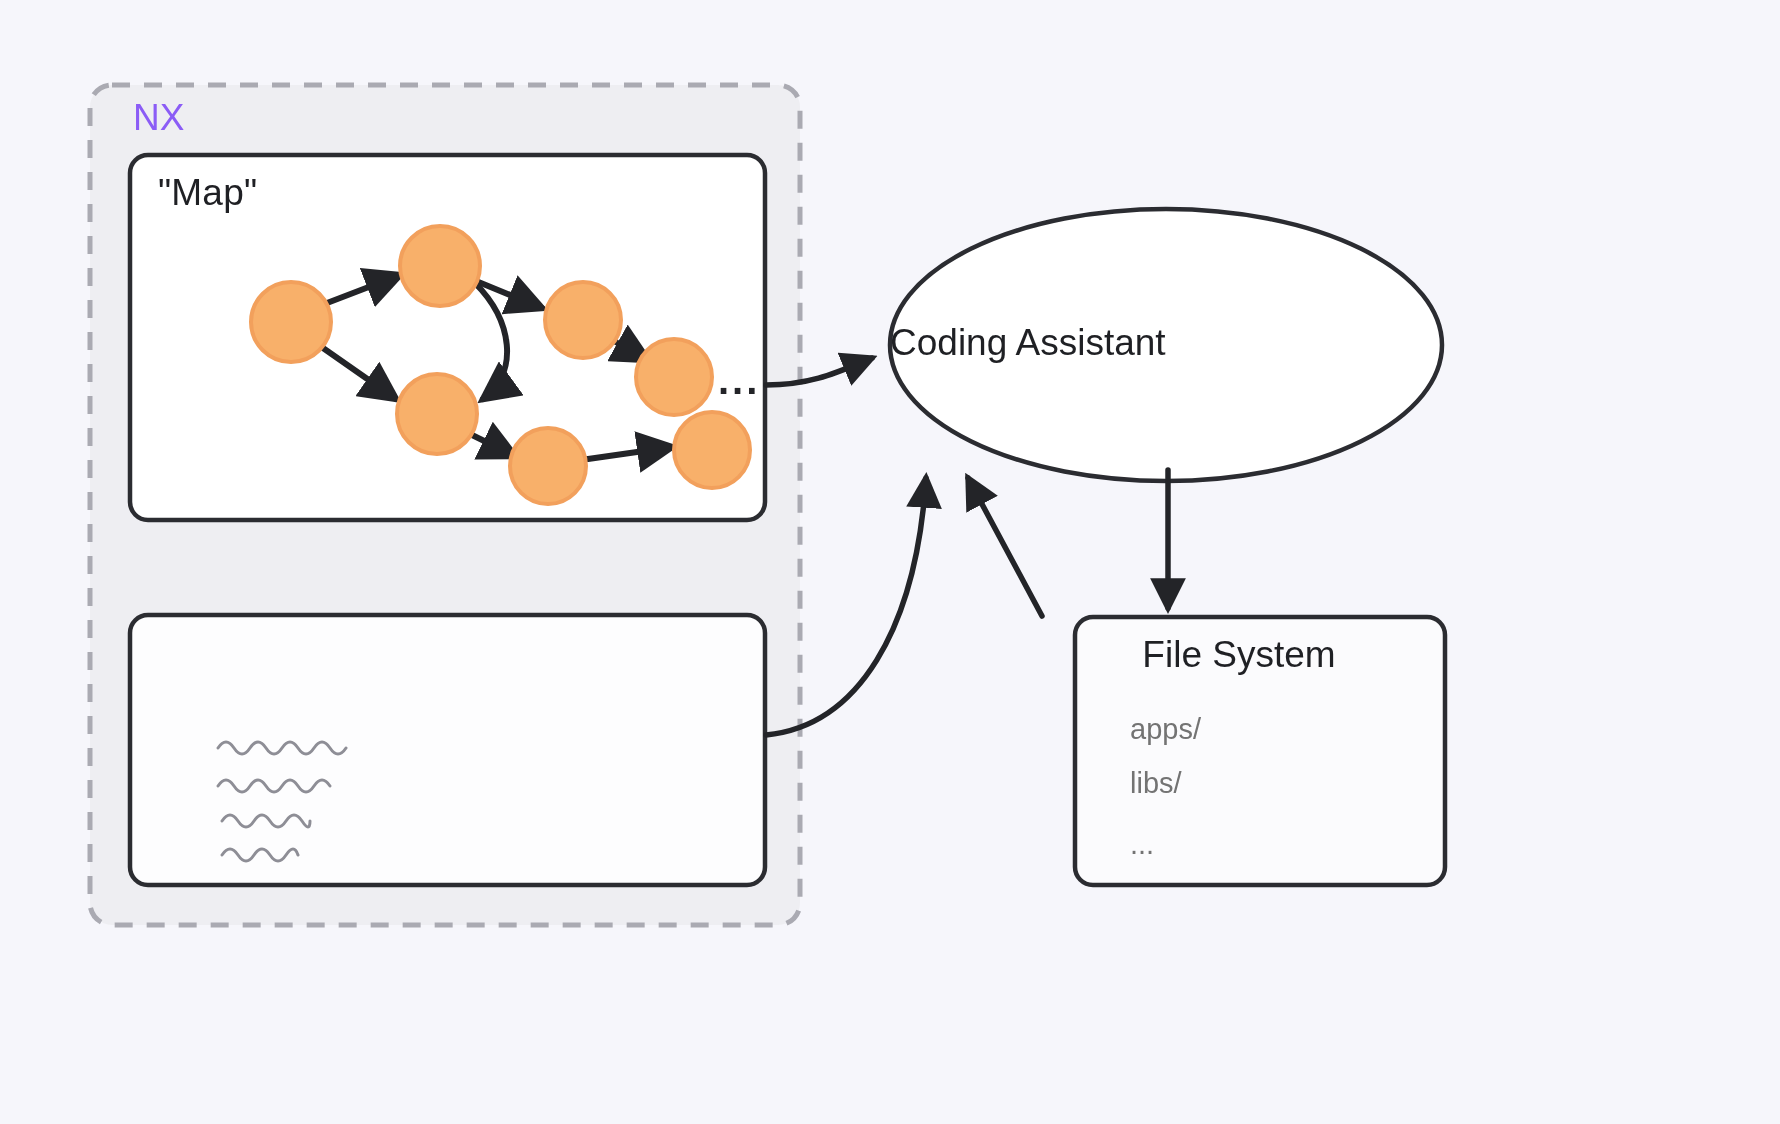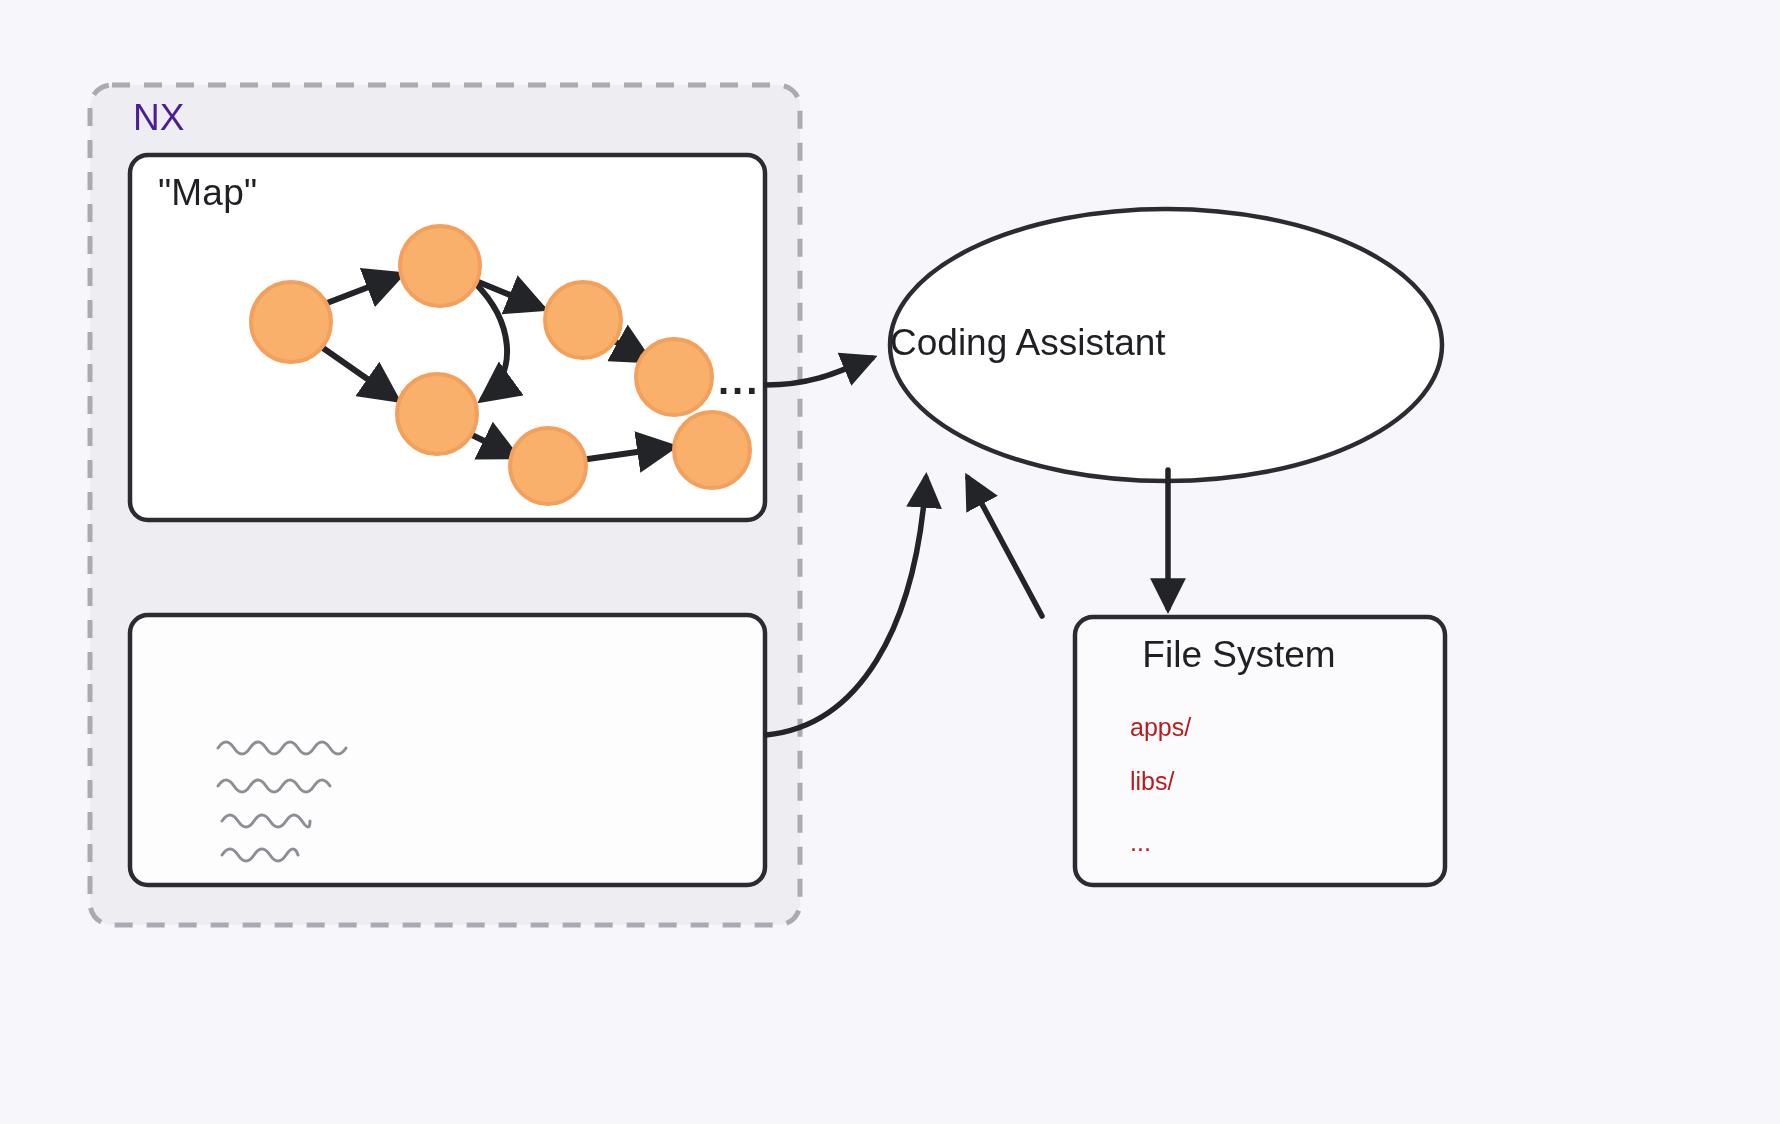"NX" .nx-label { color: #4c1d95 -> #8b5cf6 }
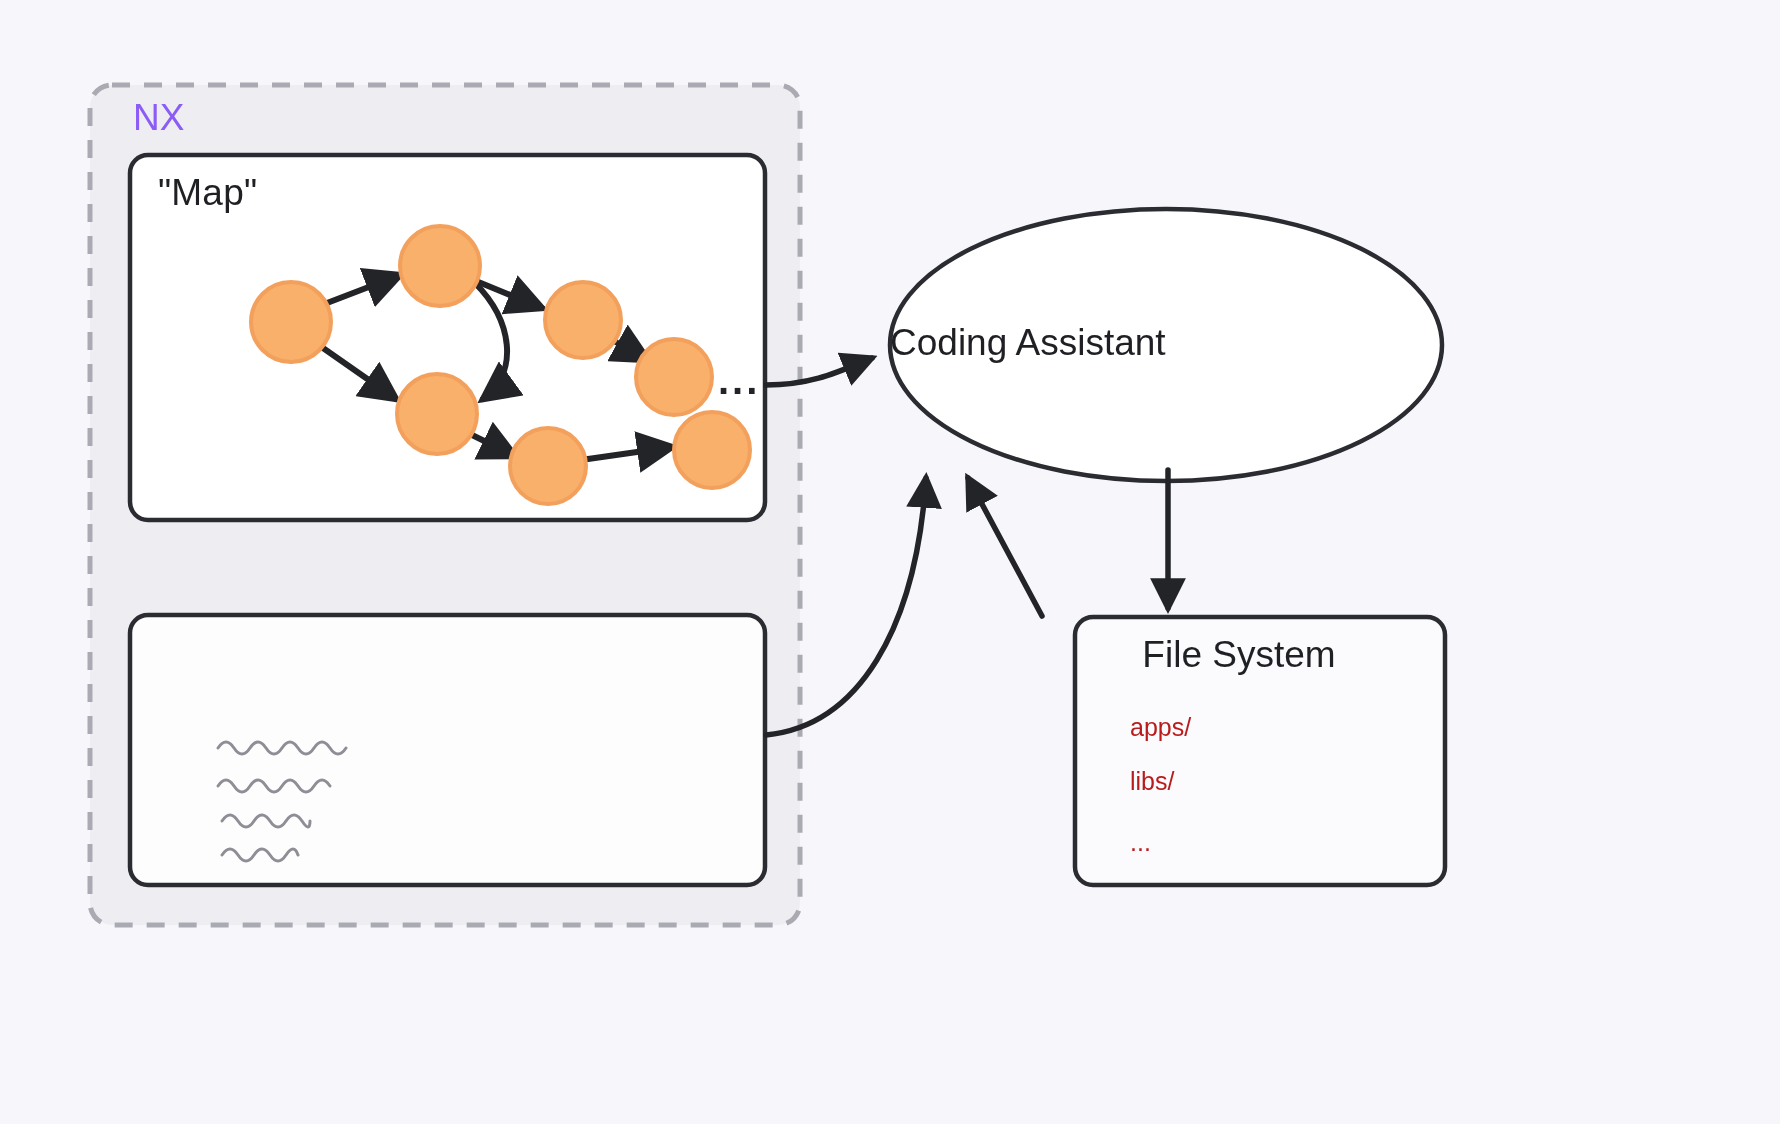"apps/" .fs-item { color: #b91c1c -> #737373; font-size: 25px -> 29px }
